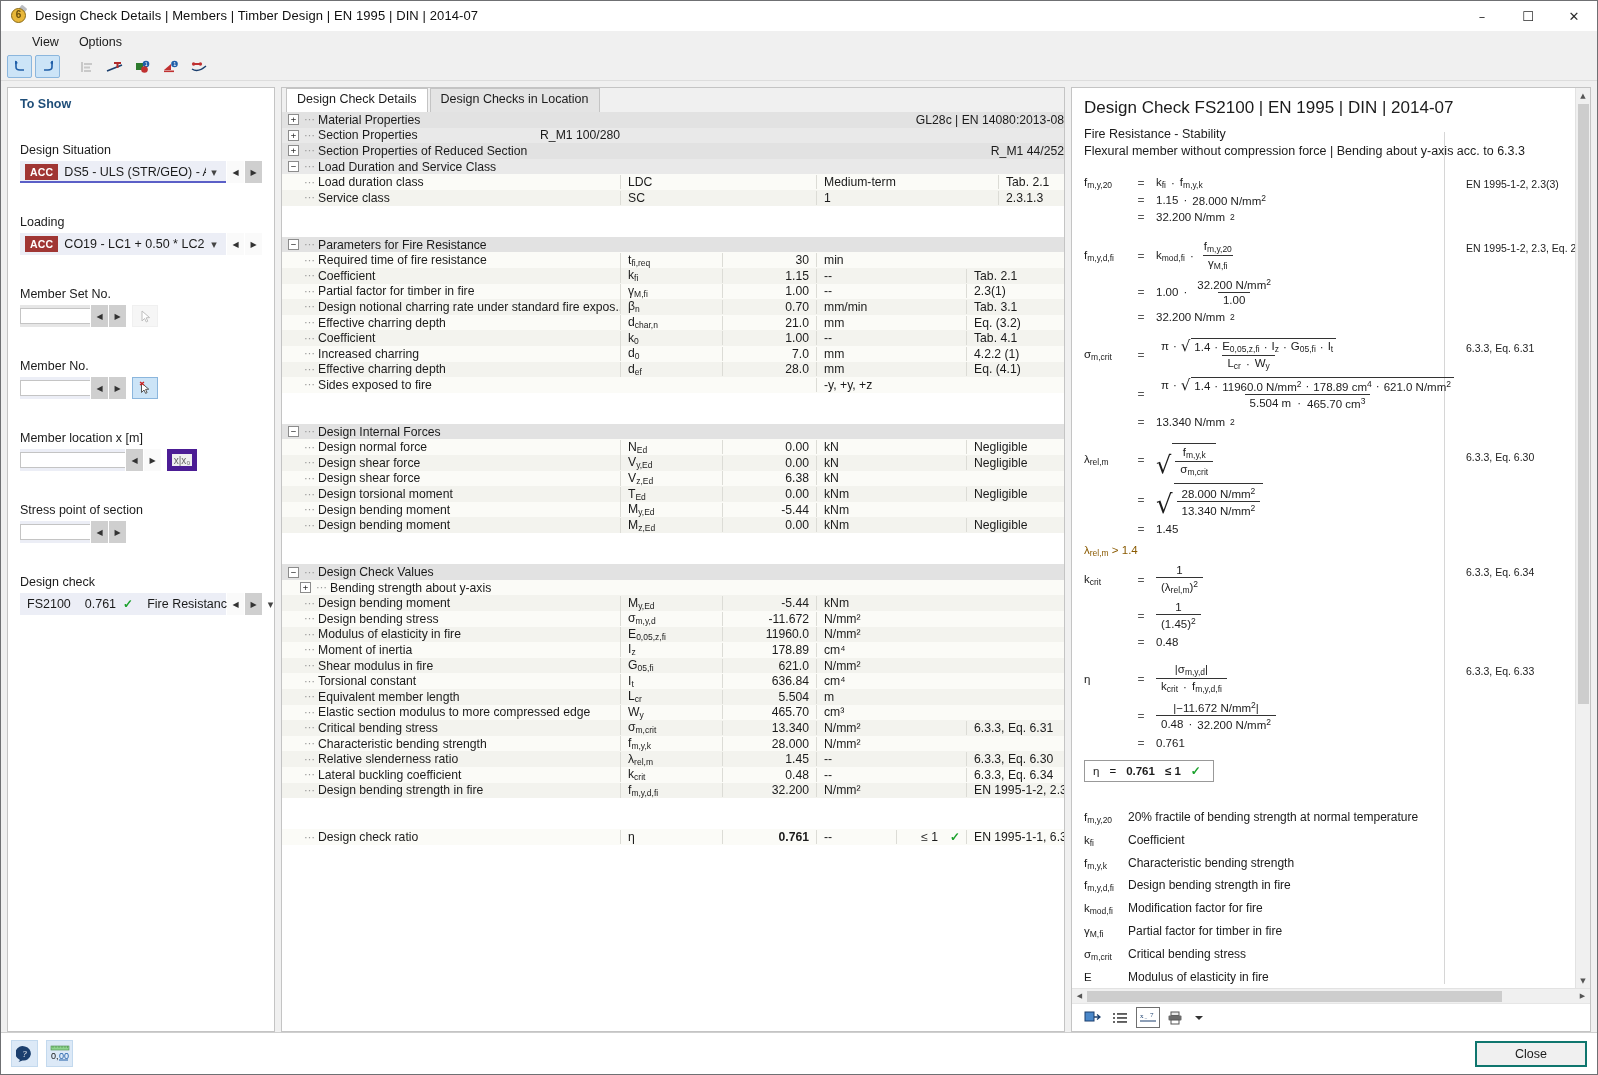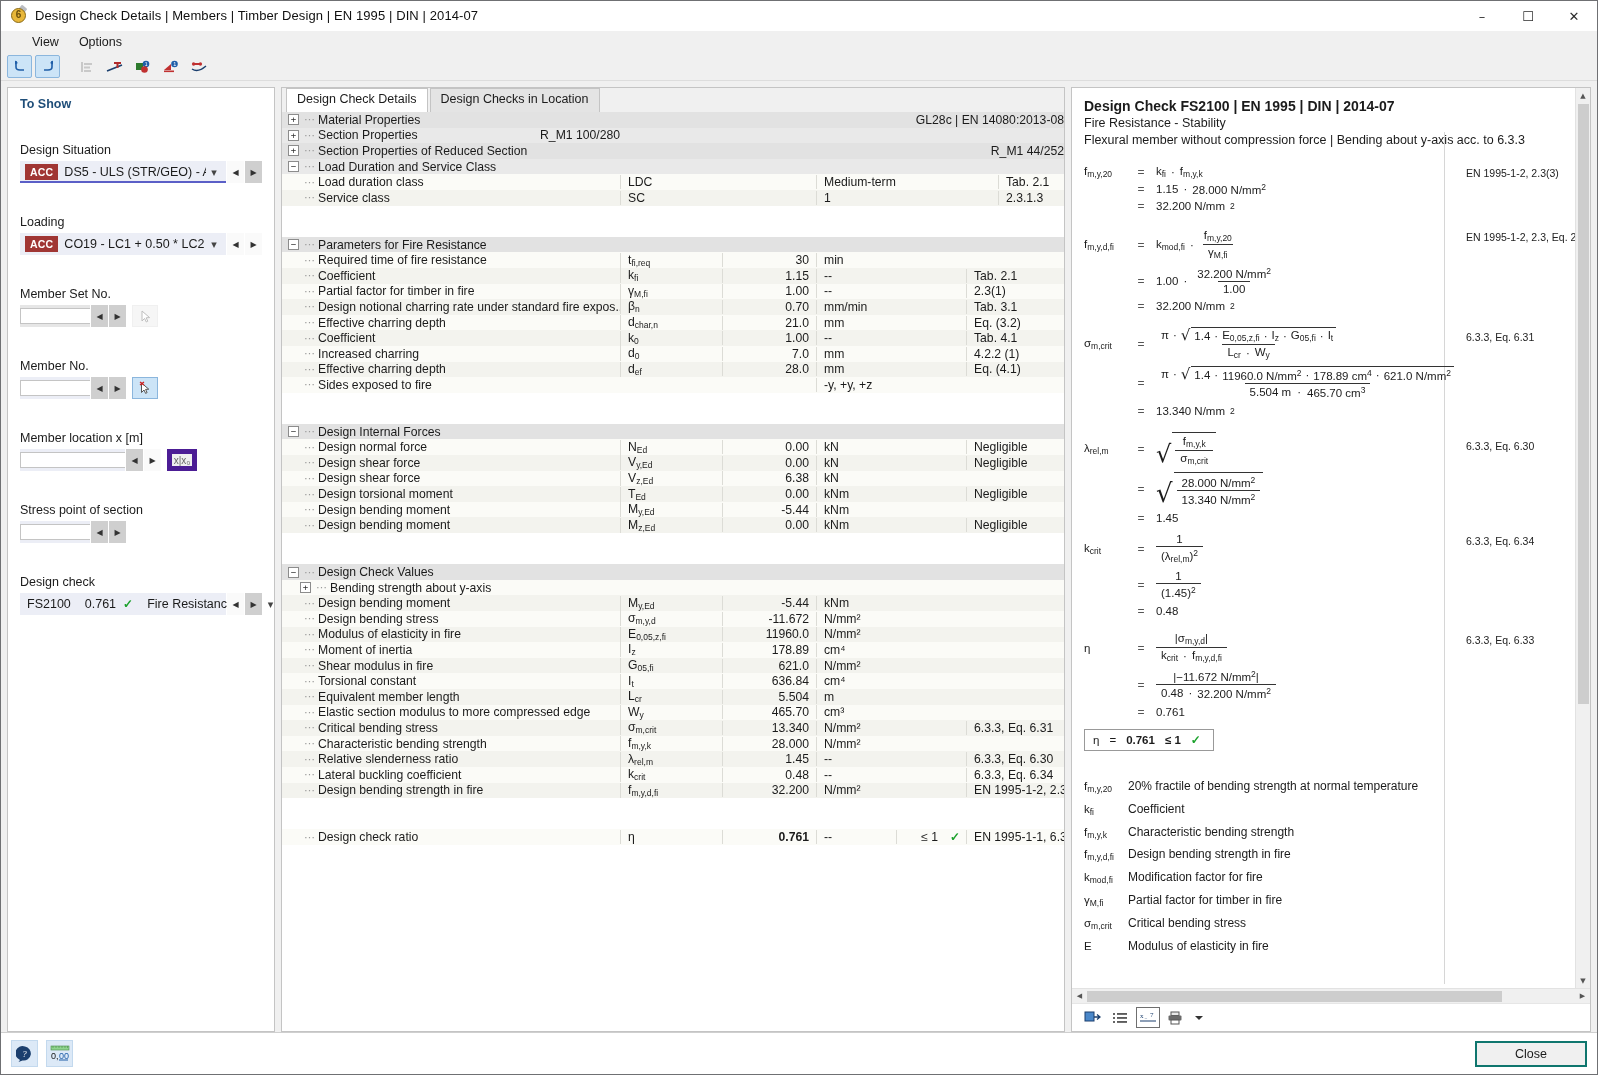"Design Check FS2100 | EN" .rp-title { font-size: 14px -> 17px; font-weight: bold -> normal; margin-bottom: 1px -> 8px }
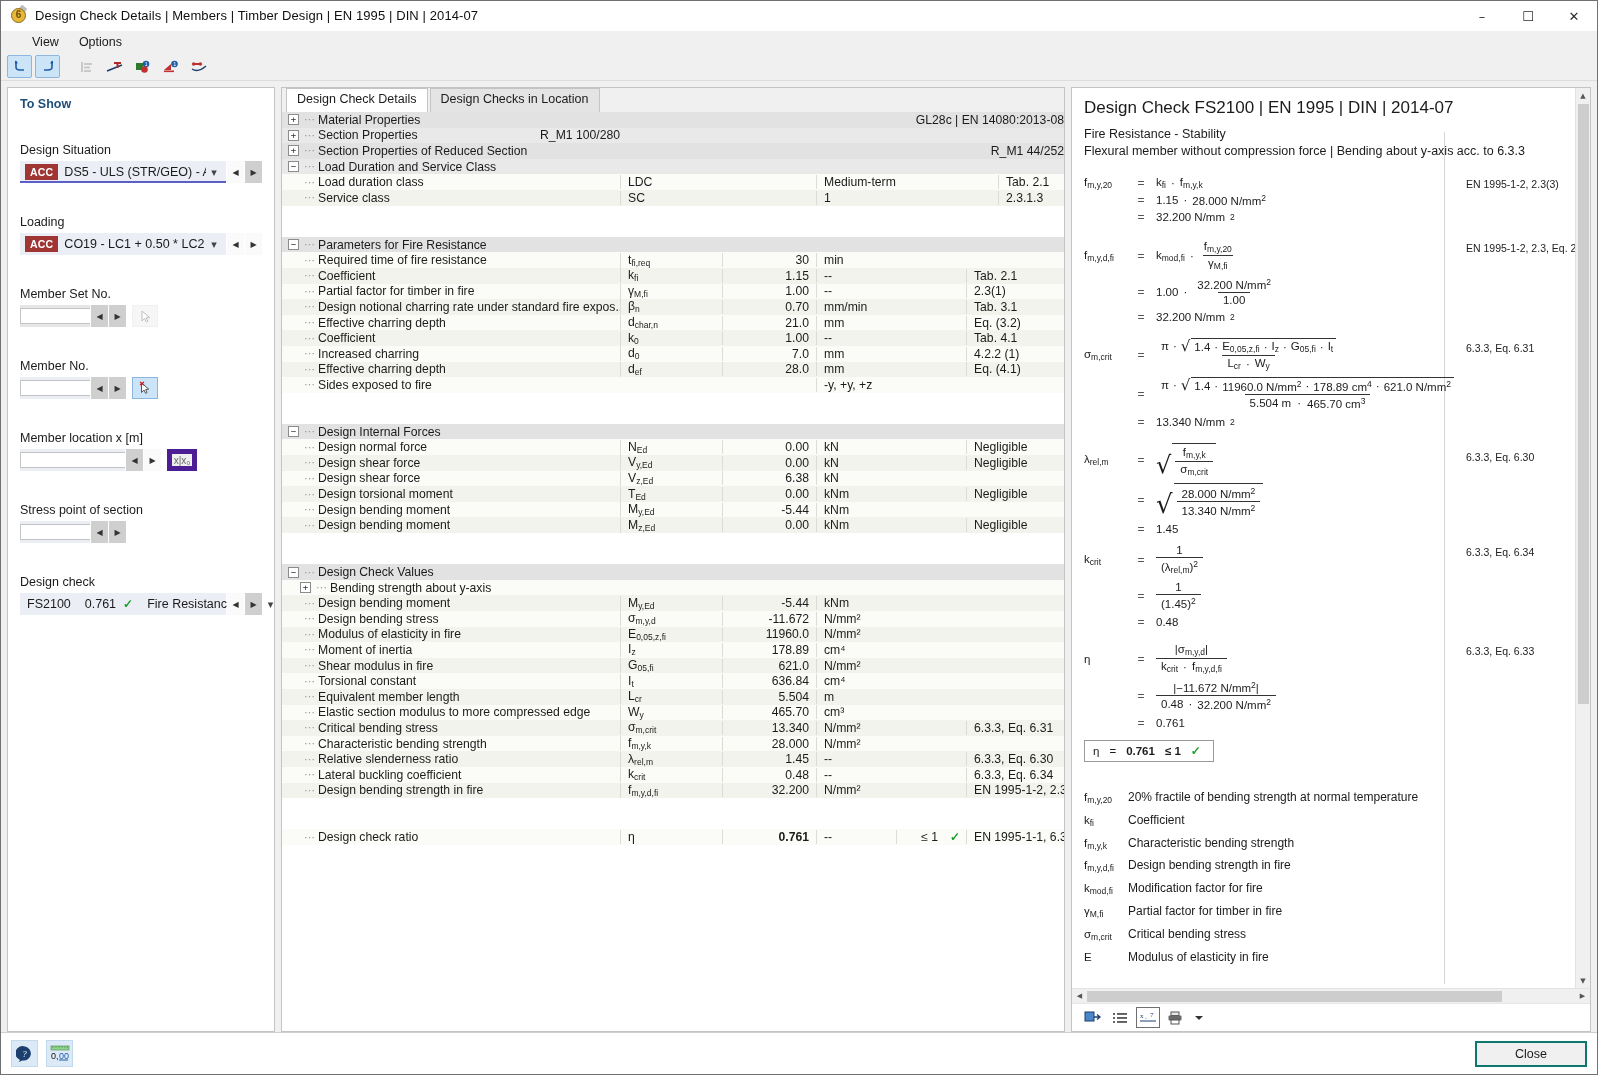"λrel,m > 1.4" div.cond { html: none -> <div><span>λ</span><sub>rel,m</sub><span> &gt; 1.4</span></div> }
